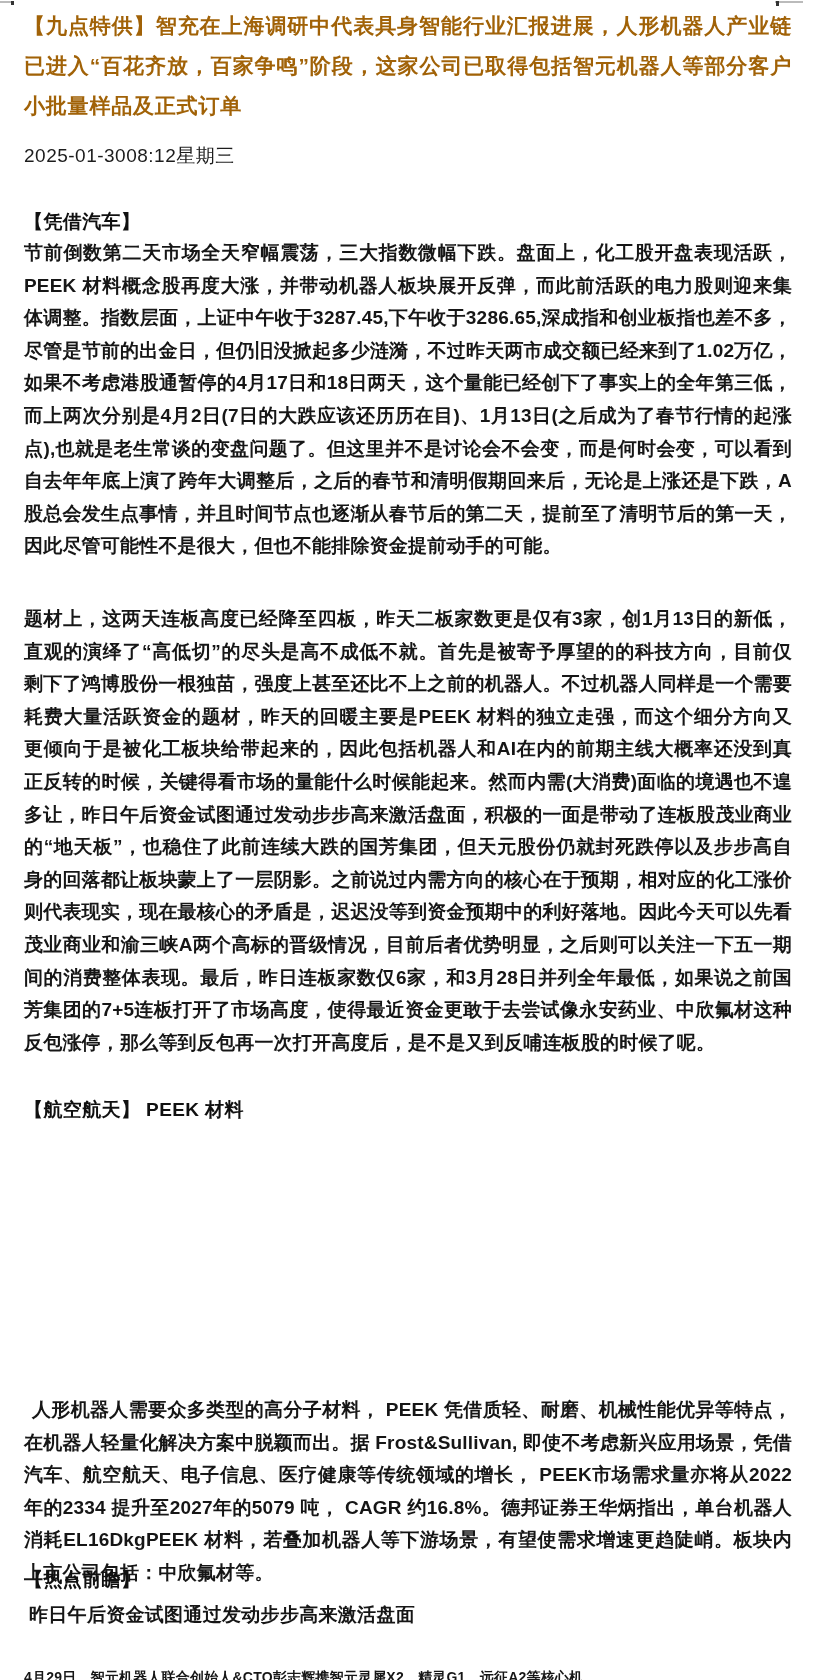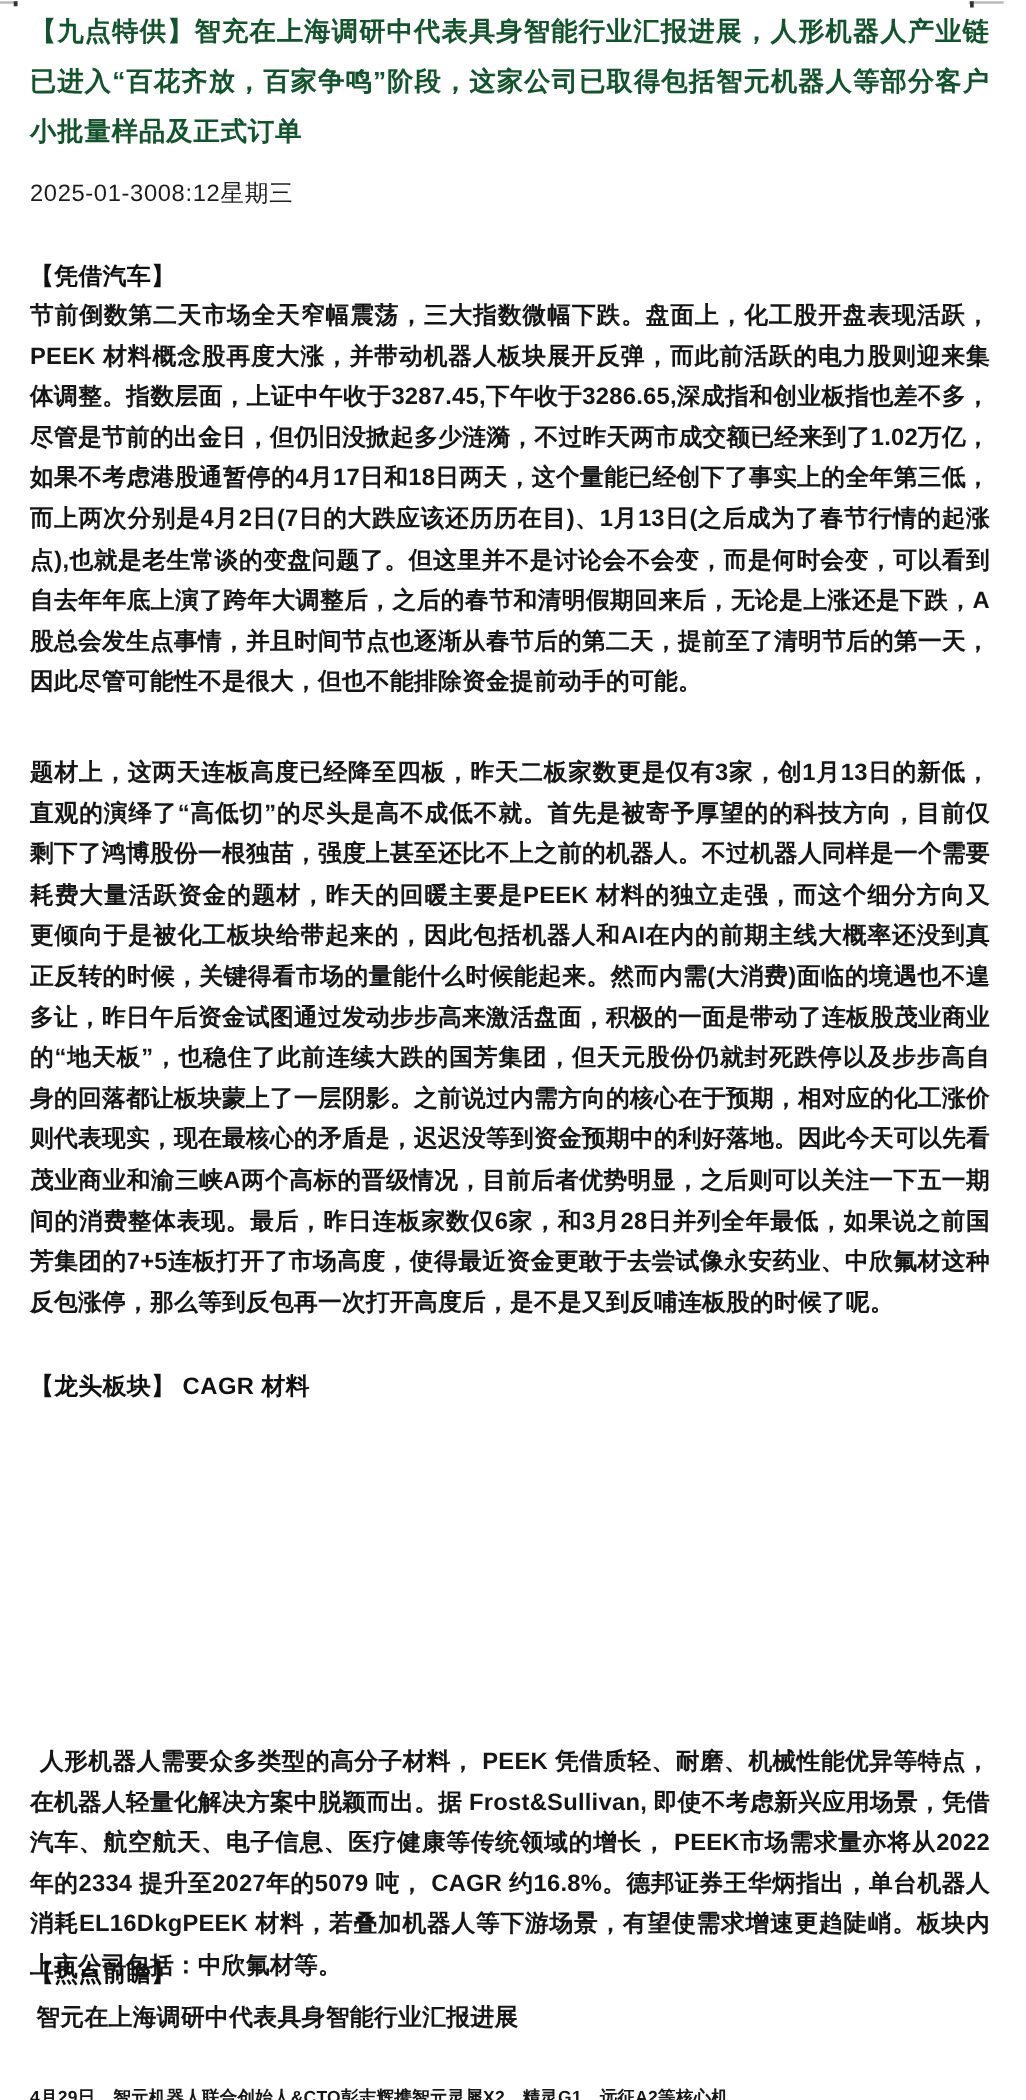"【九点特供】智充在上海调研中代表具身智能行业汇报进展，人形机器人产业链已进入“百" .doc-title { color: #14532d -> #a16207 }
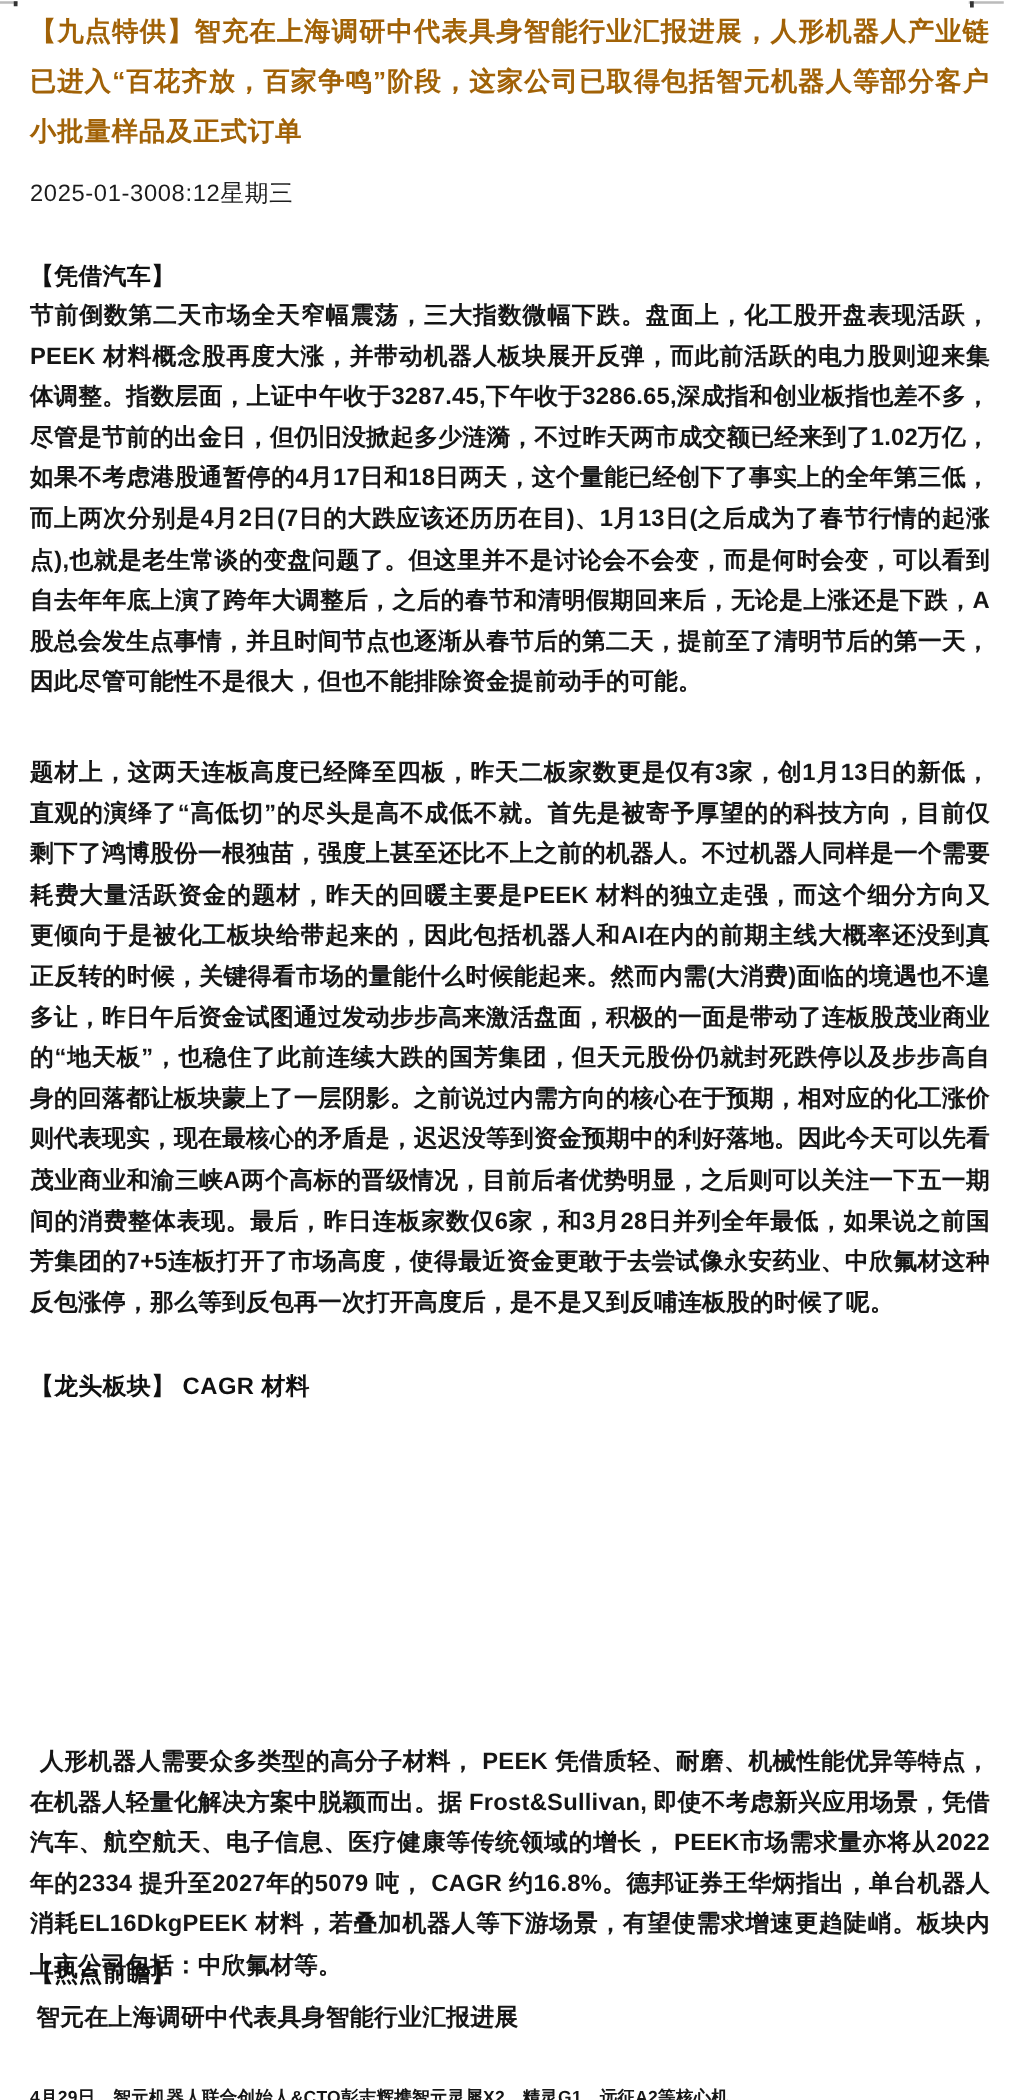"【龙头板块】 CAGR 材料" div.block { text: 龙头板块】 CAGR -> 航空航天】 PEEK }
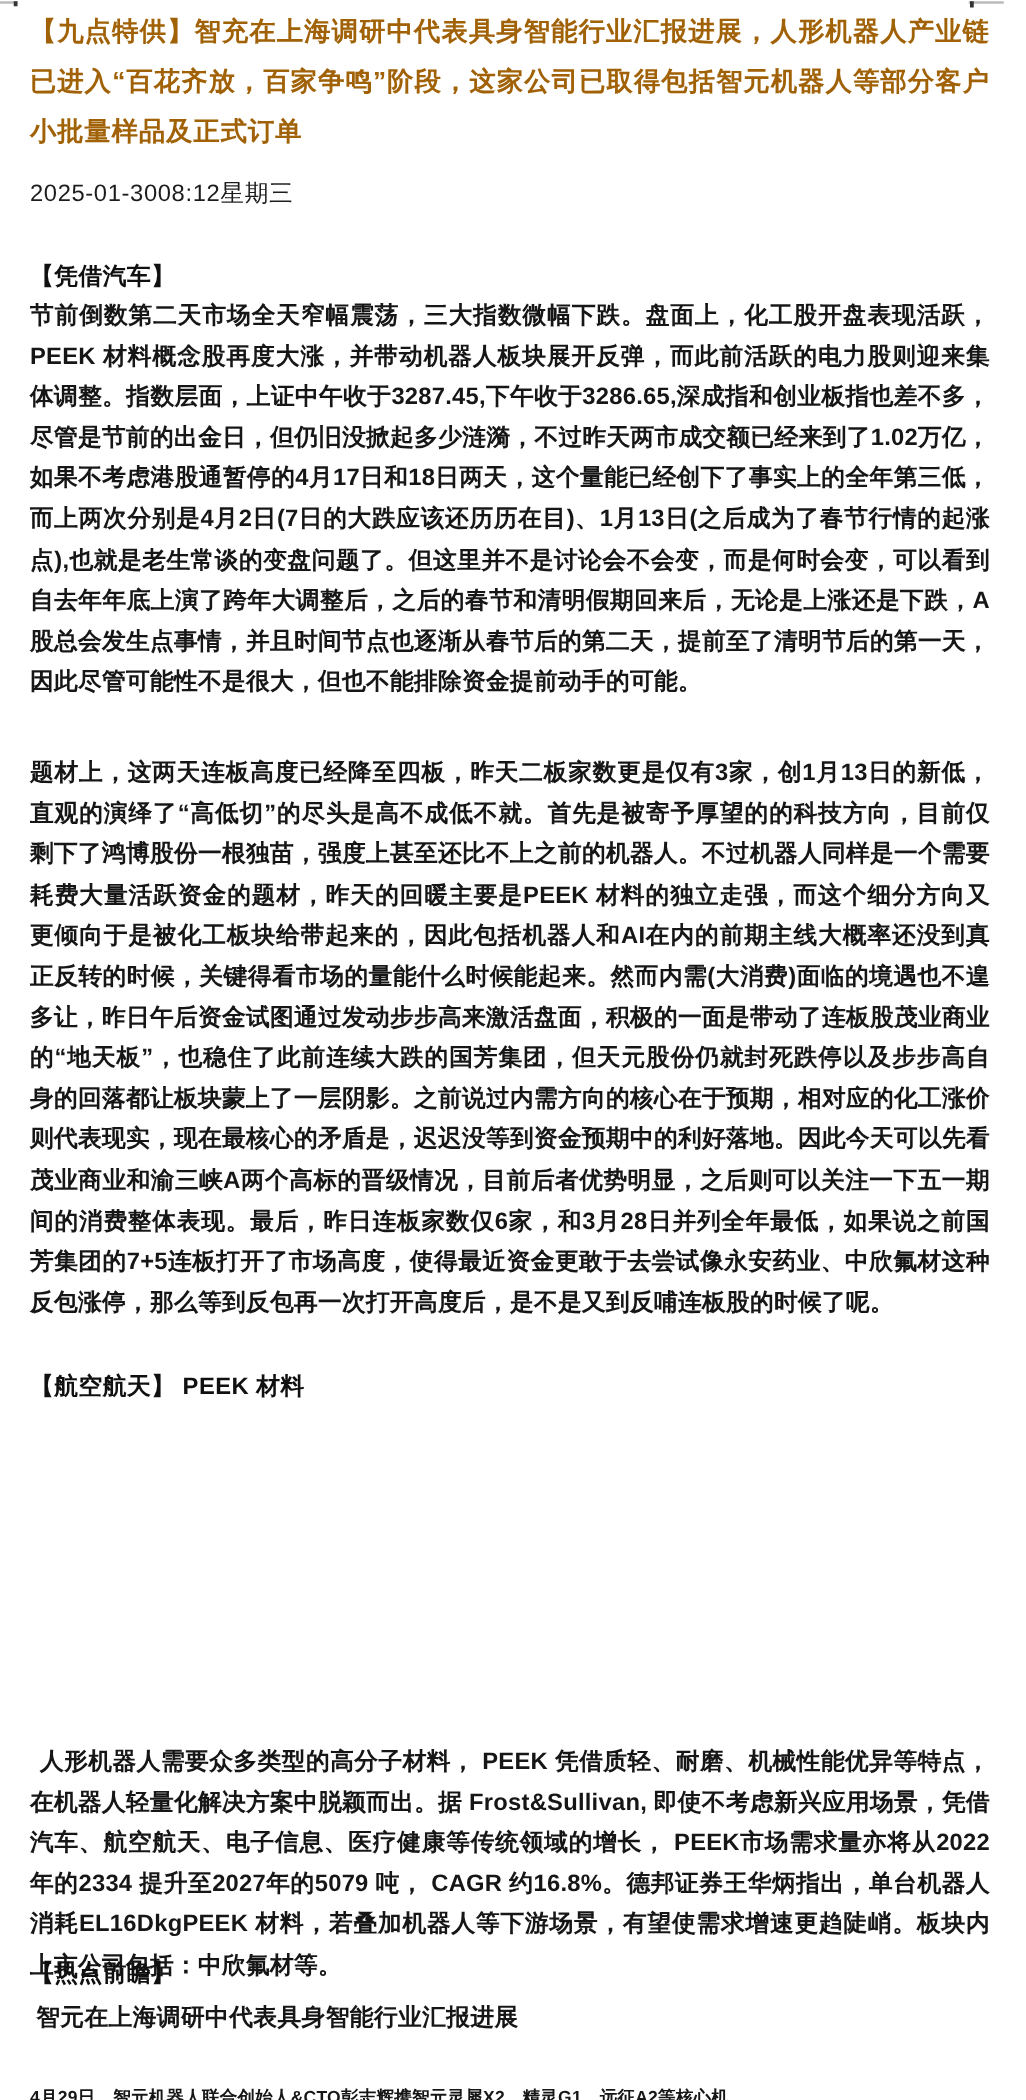"智元在上海调研中代表具身智能行业汇报进展" div.block { text: 智元在上海调研中代表具身智能行业汇报进展 -> 昨日午后资金试图通过发动步步高来激活盘面 }
